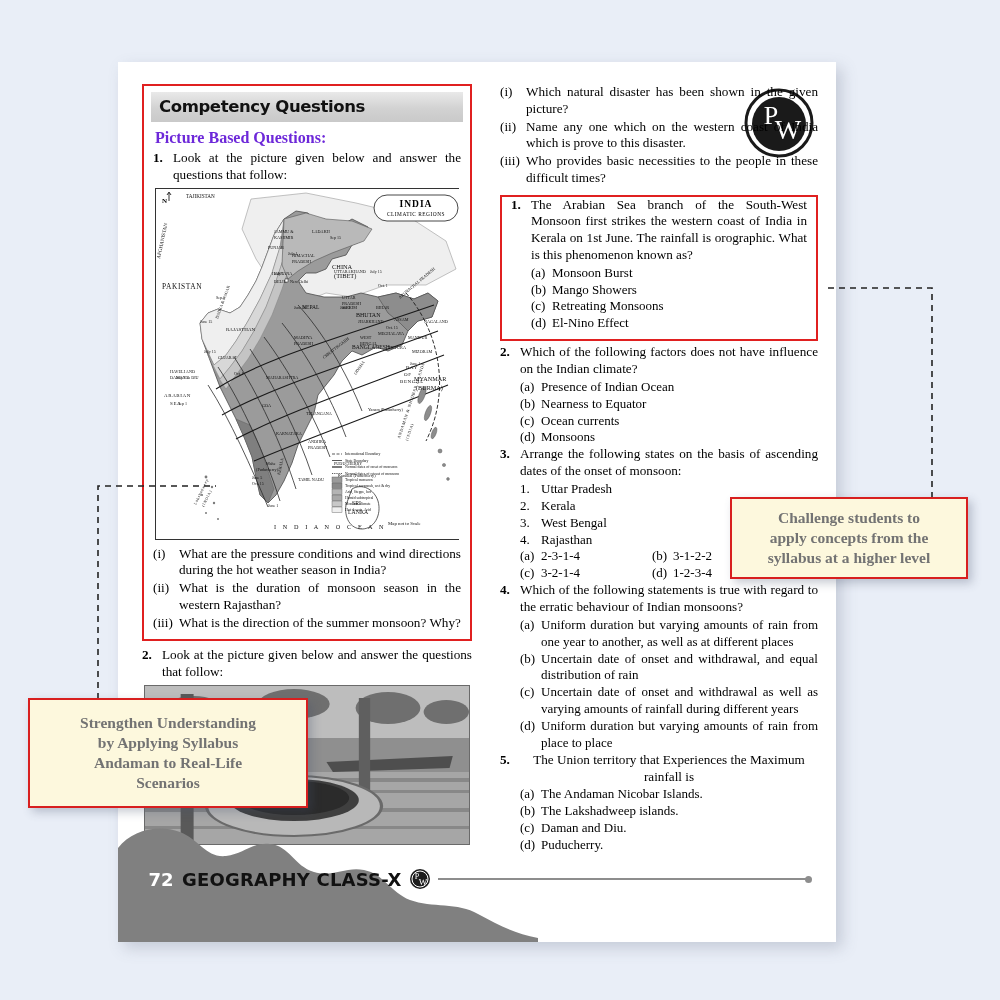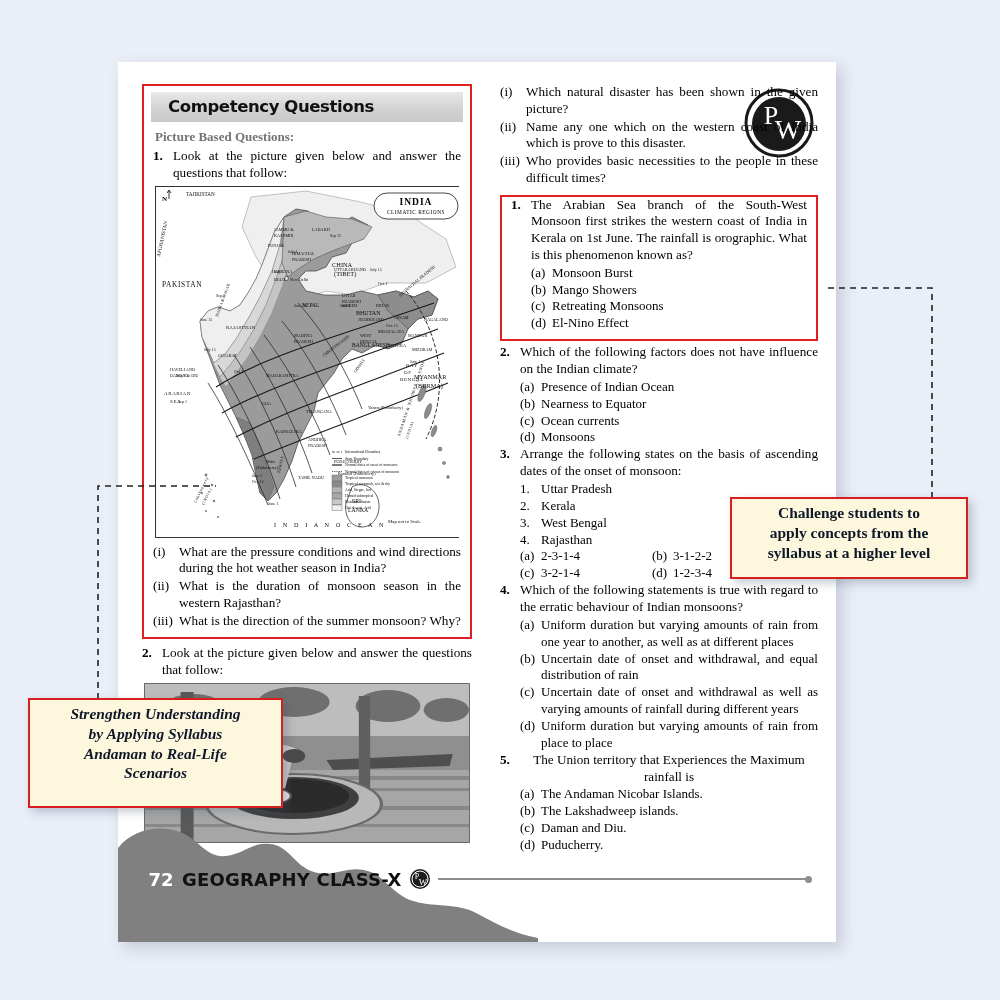"Competency Questions" .sec-head { padding: 5px 9px 6px 17px -> 5px 9px 6px 8px }
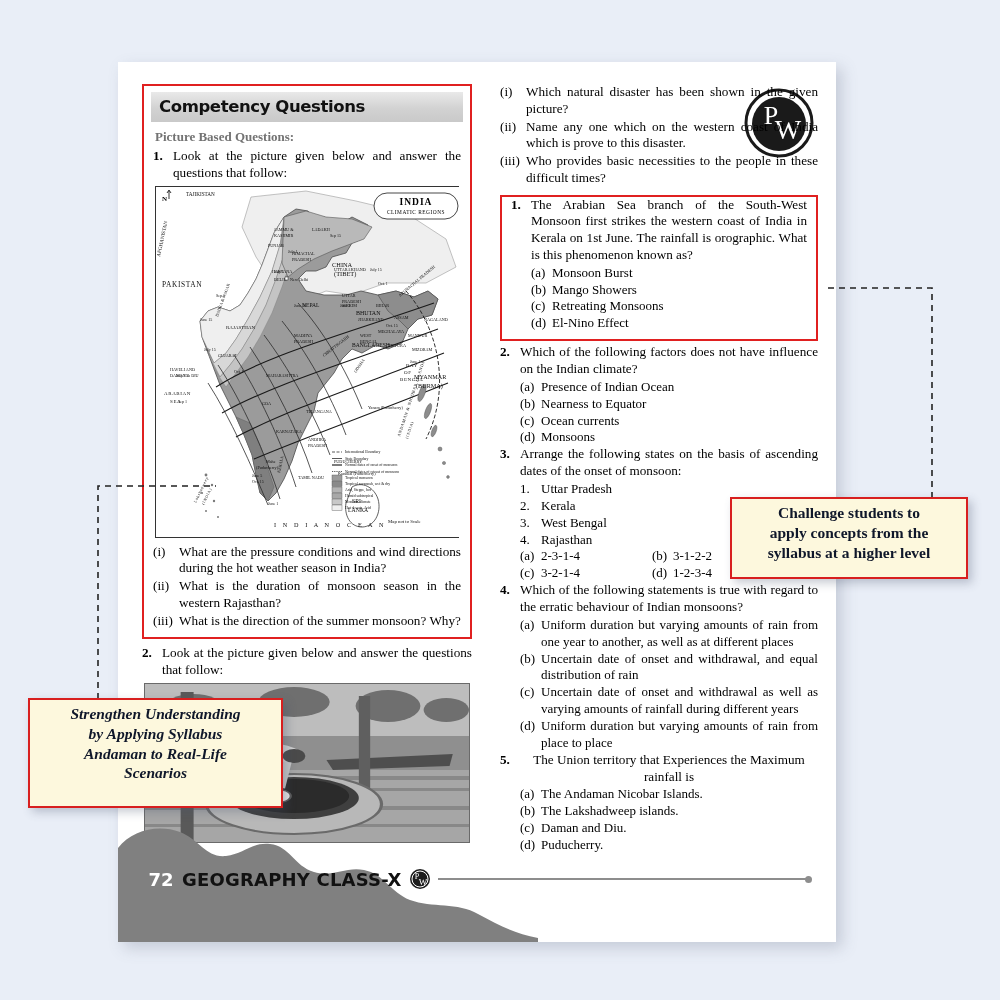"Picture Based Questions:" .lead { color: #737373 -> #6d28d9; font-size: 13px -> 16px }
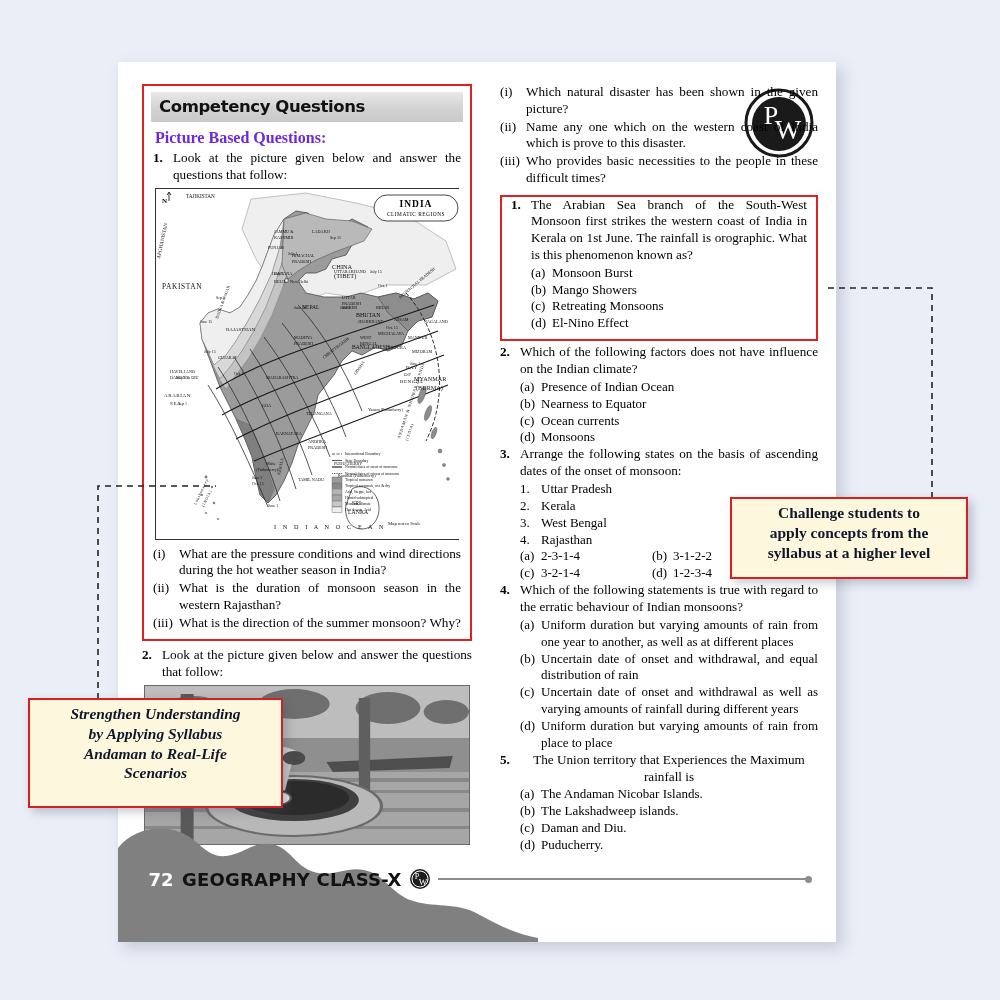"Challenge students to" .callout { align-items: flex-start -> center; color: #0f172a -> #737373 }
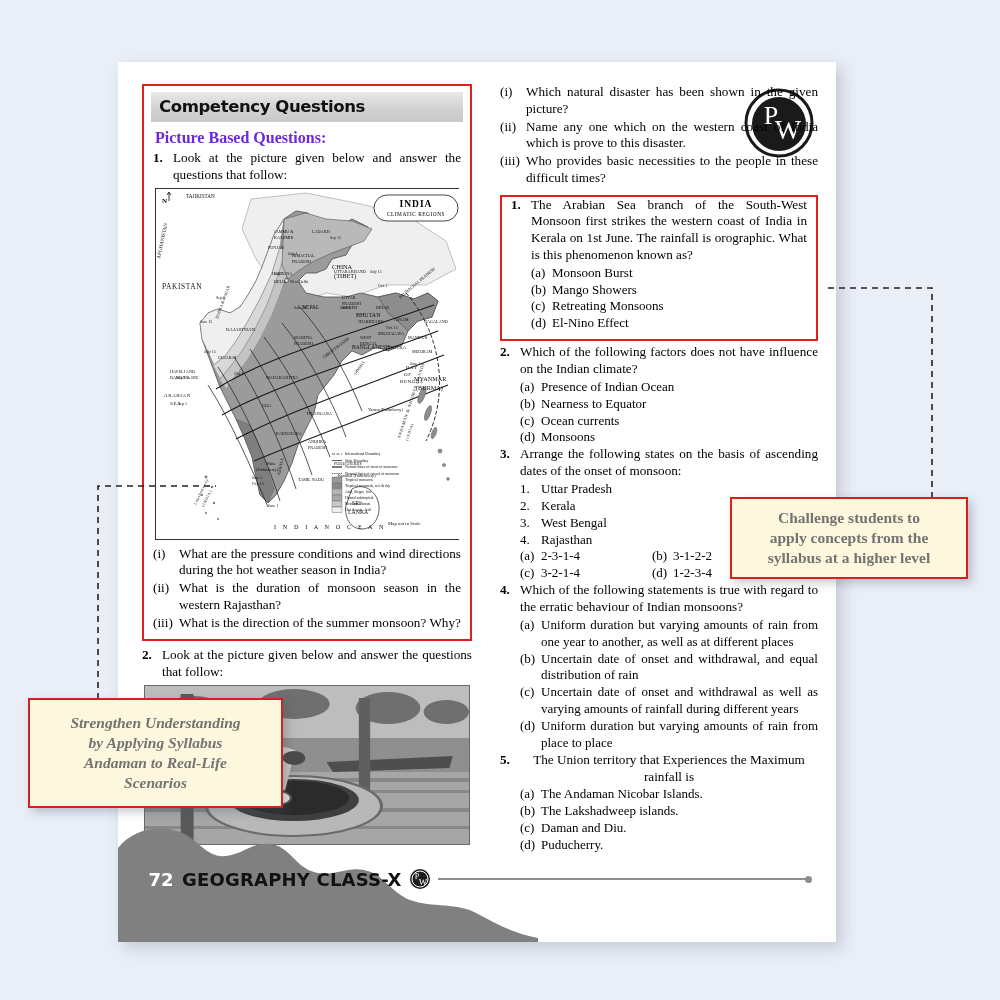"Strengthen Understanding" #callout-left { font-style: italic -> none; width: 255px -> 280px }
